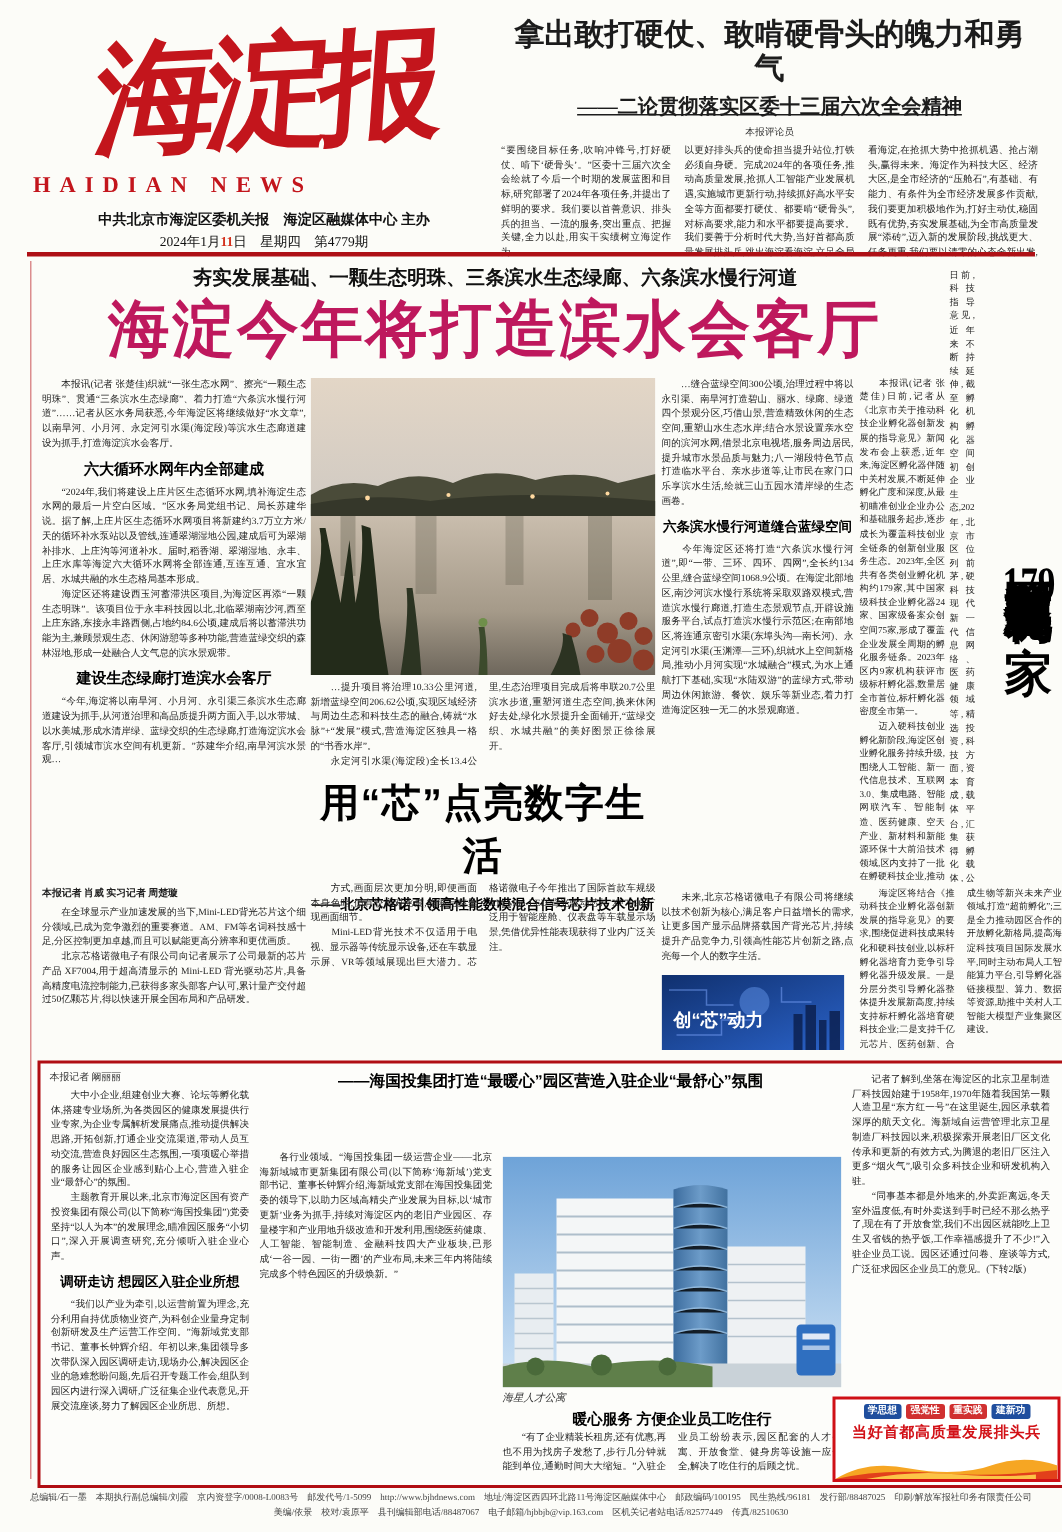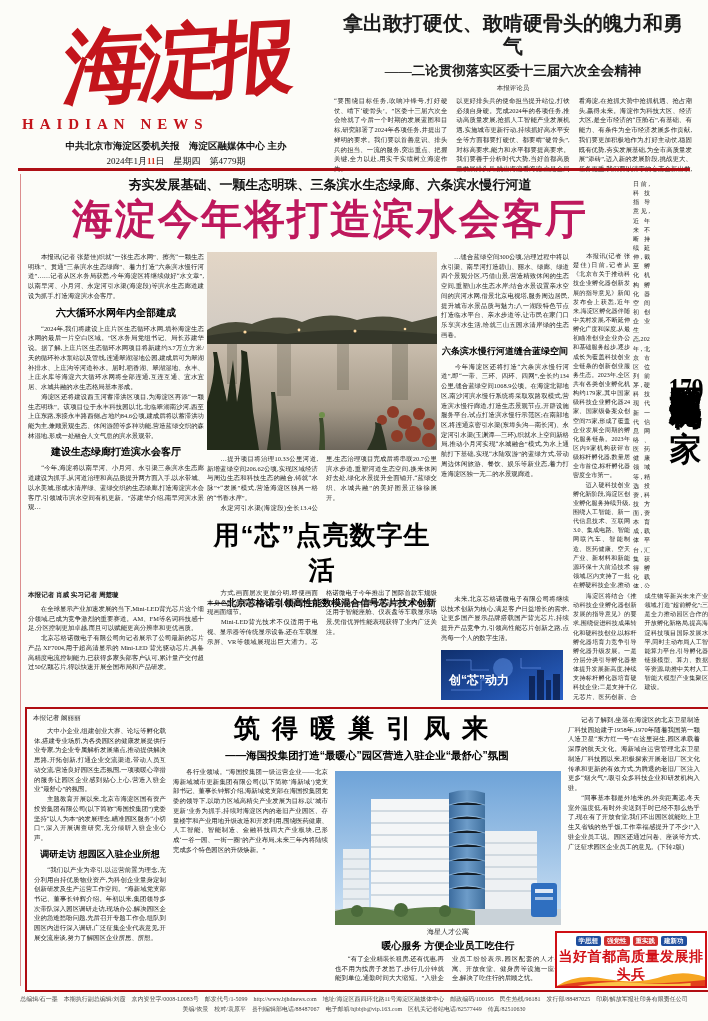"——二论贯彻落实区委十三届六次全会精神" .ed-sub { text-decoration: none -> underline }
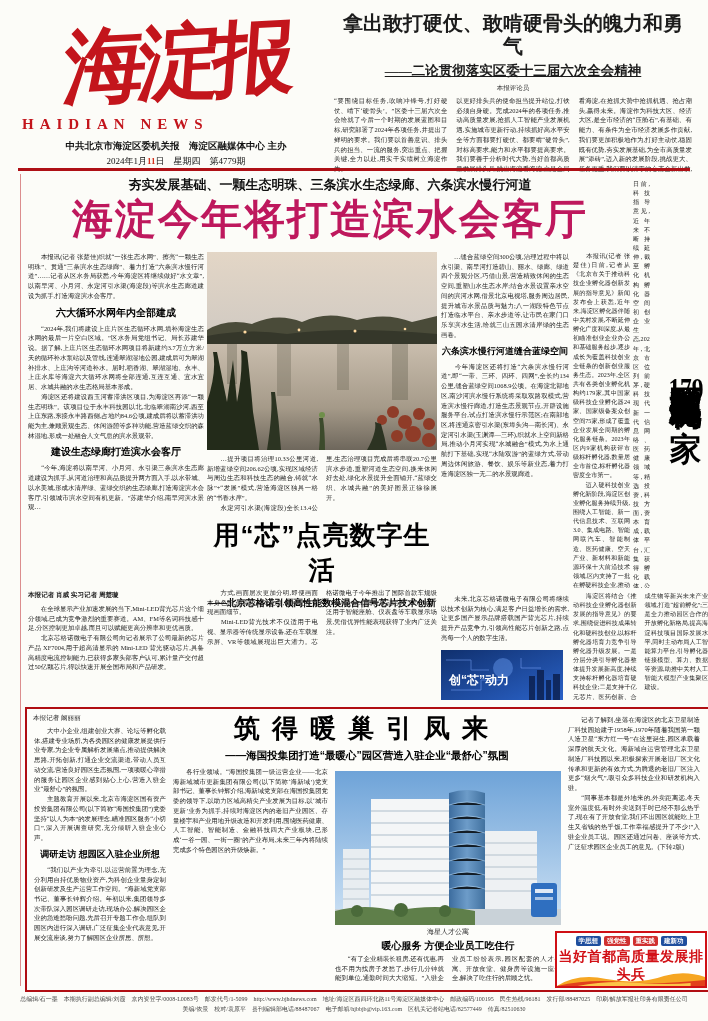"筑得暖巢引凤来" div.nest-title { html: <div>筑得暖巢引凤来</div> -> none }
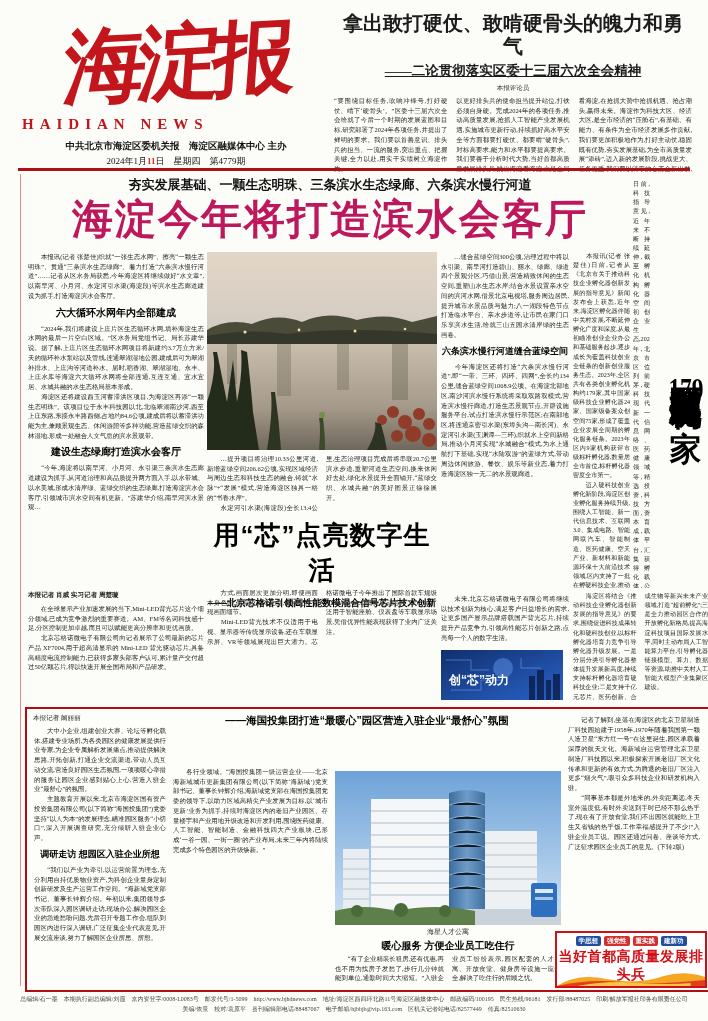"海星人才公寓" #nest-caption { font-style: none -> italic; text-align: center -> none }
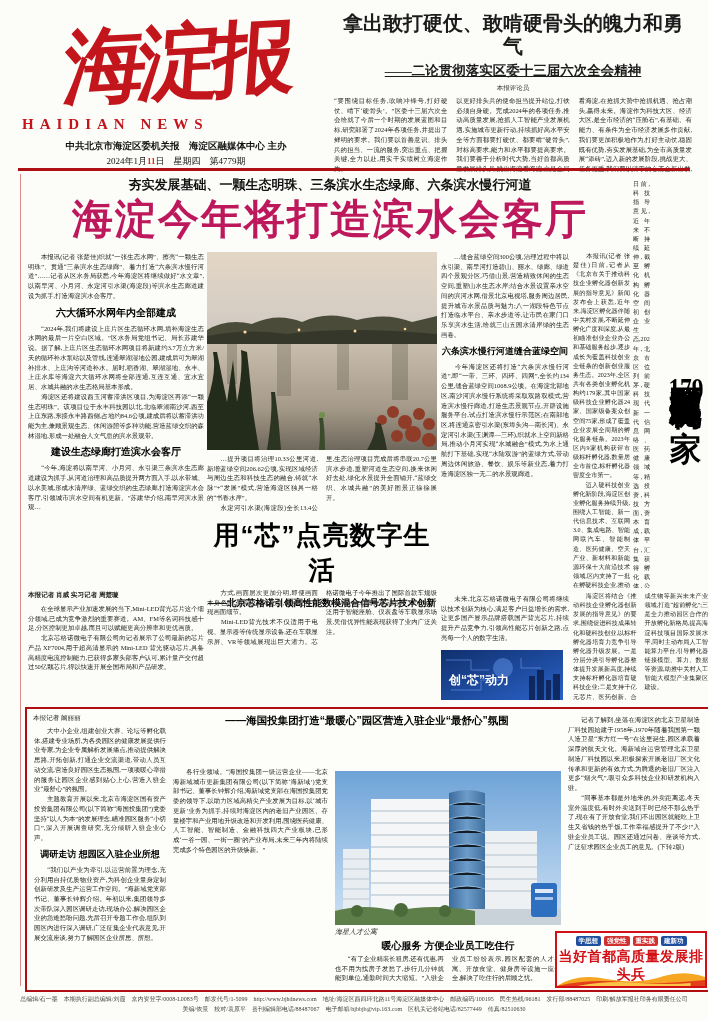"当好首都高质量发展排头兵" .banner-main { font-size: 14px -> 10px }
